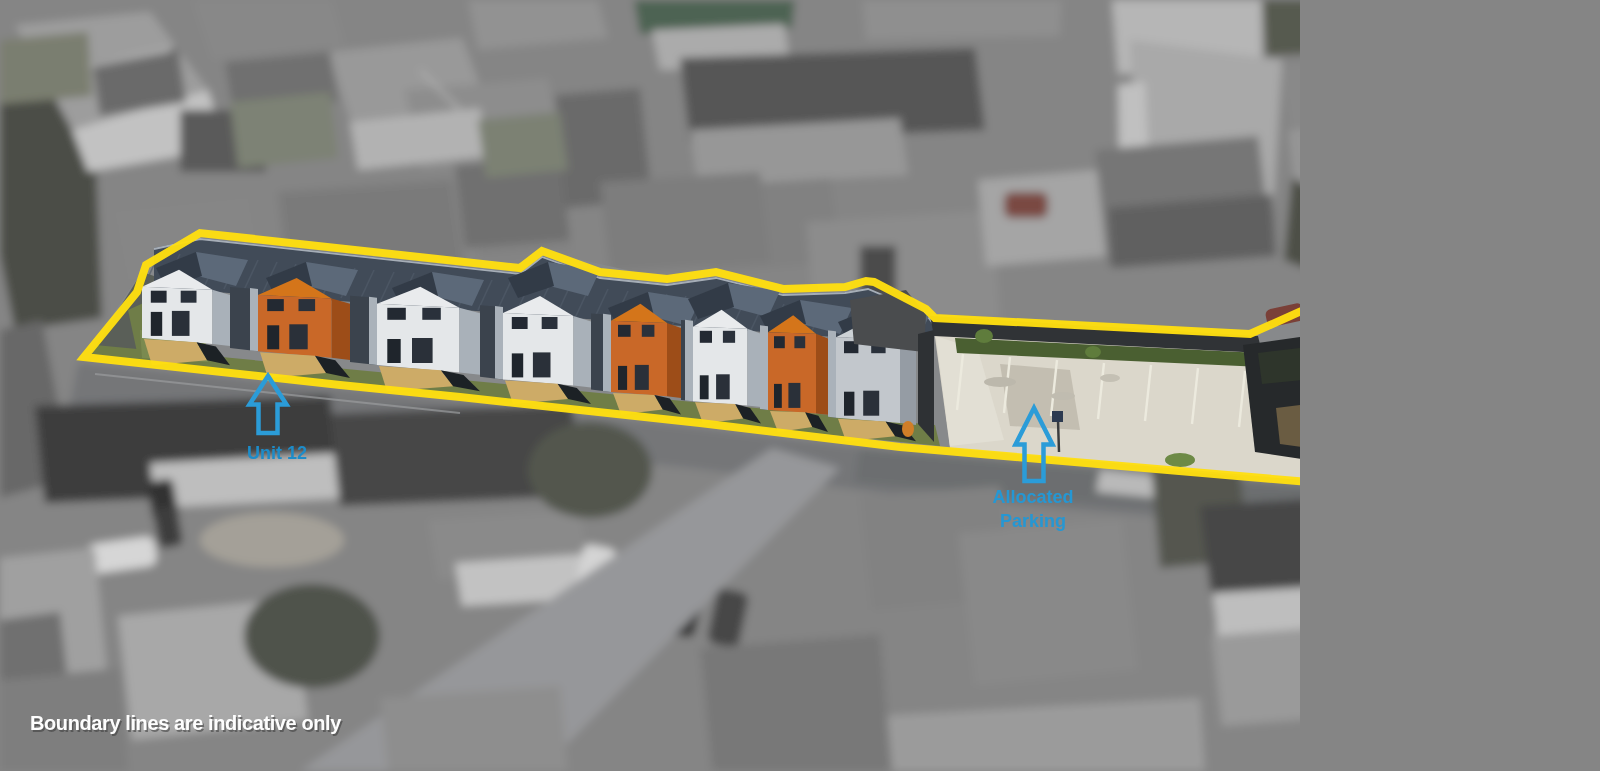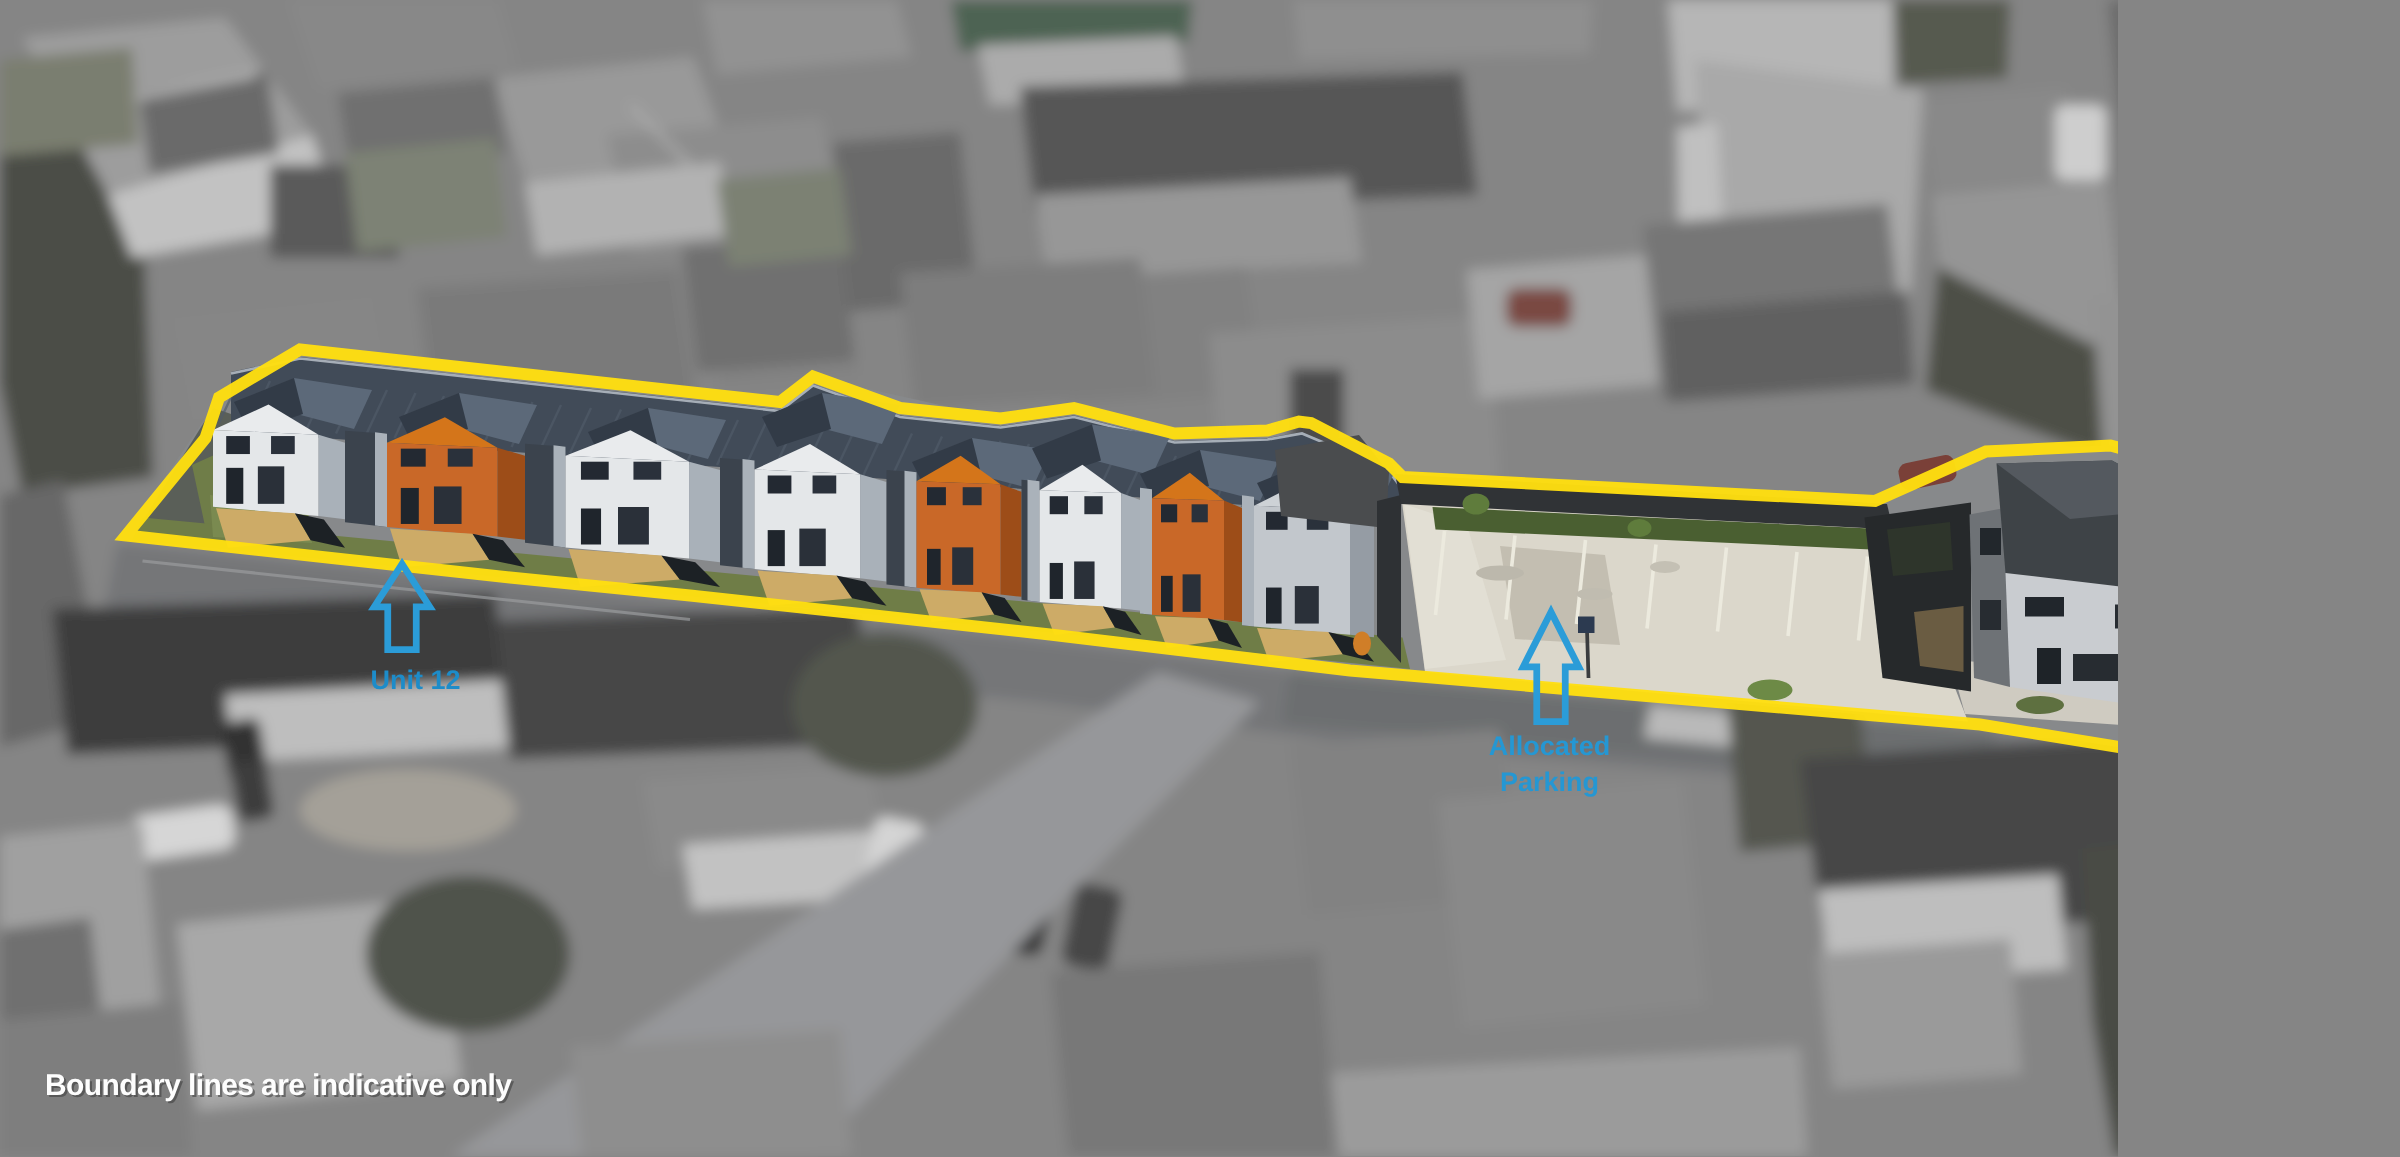"Unit 12" #scene { width: 1412px -> 1300px }
